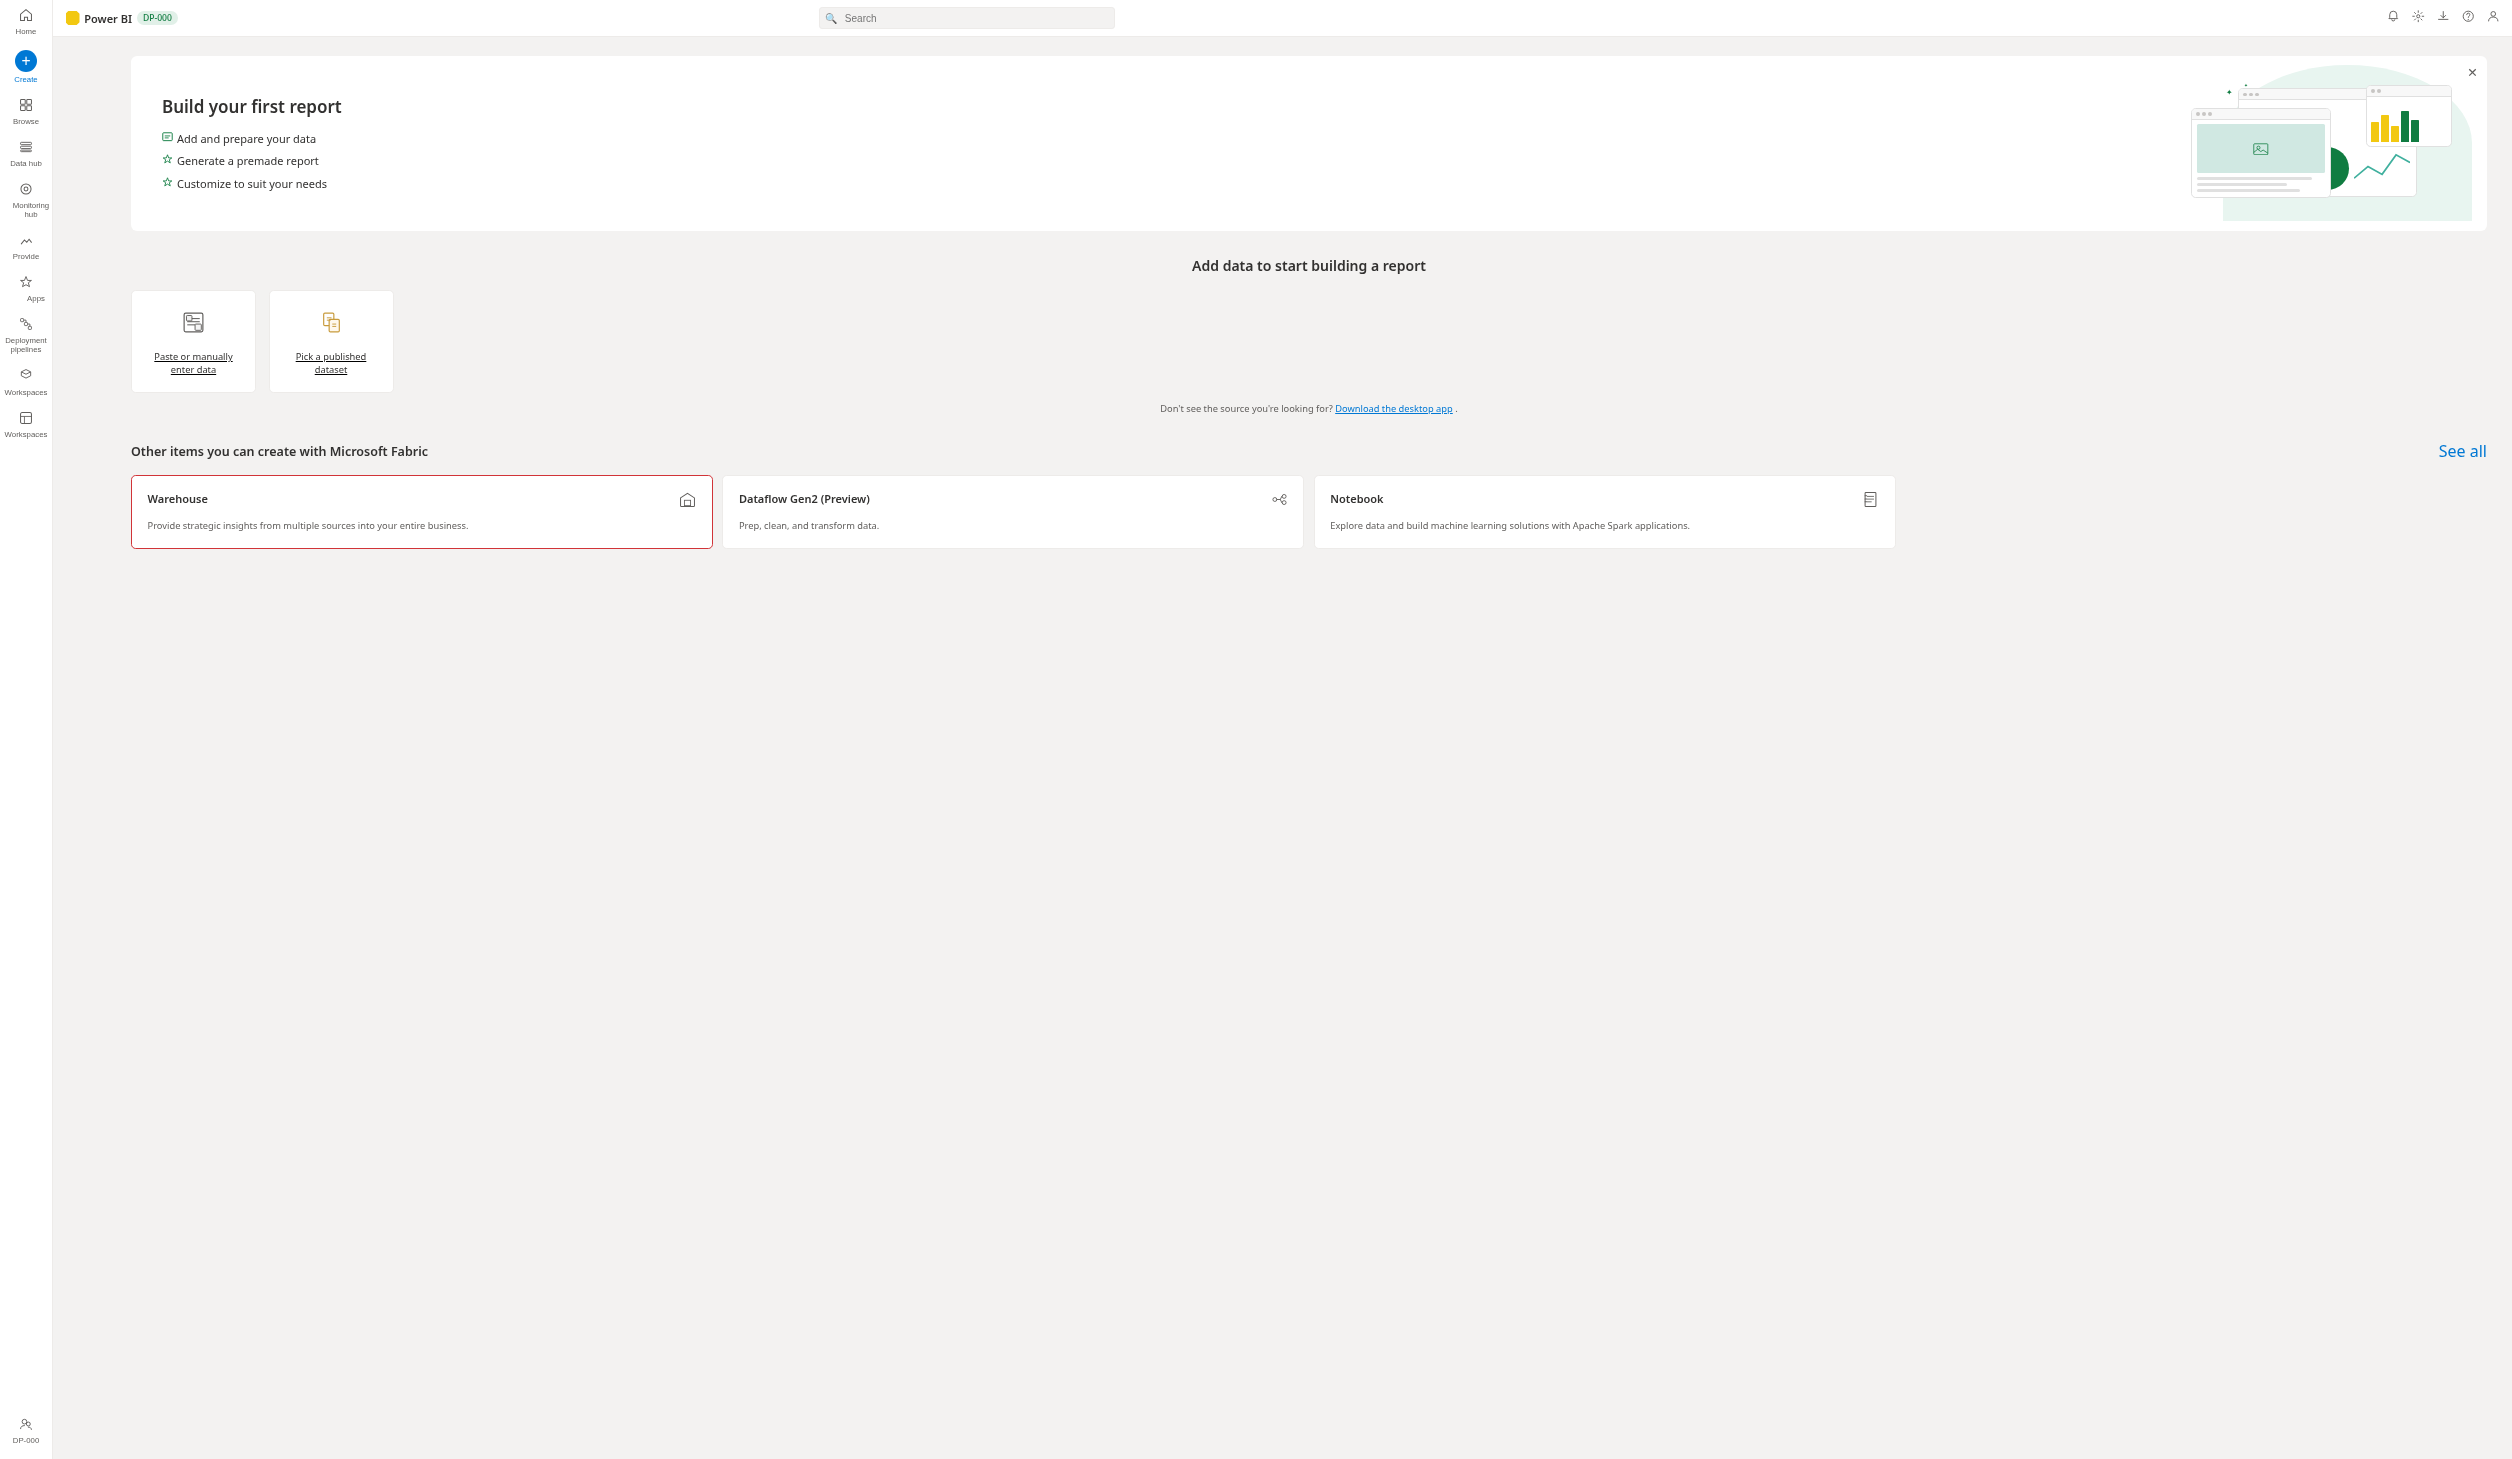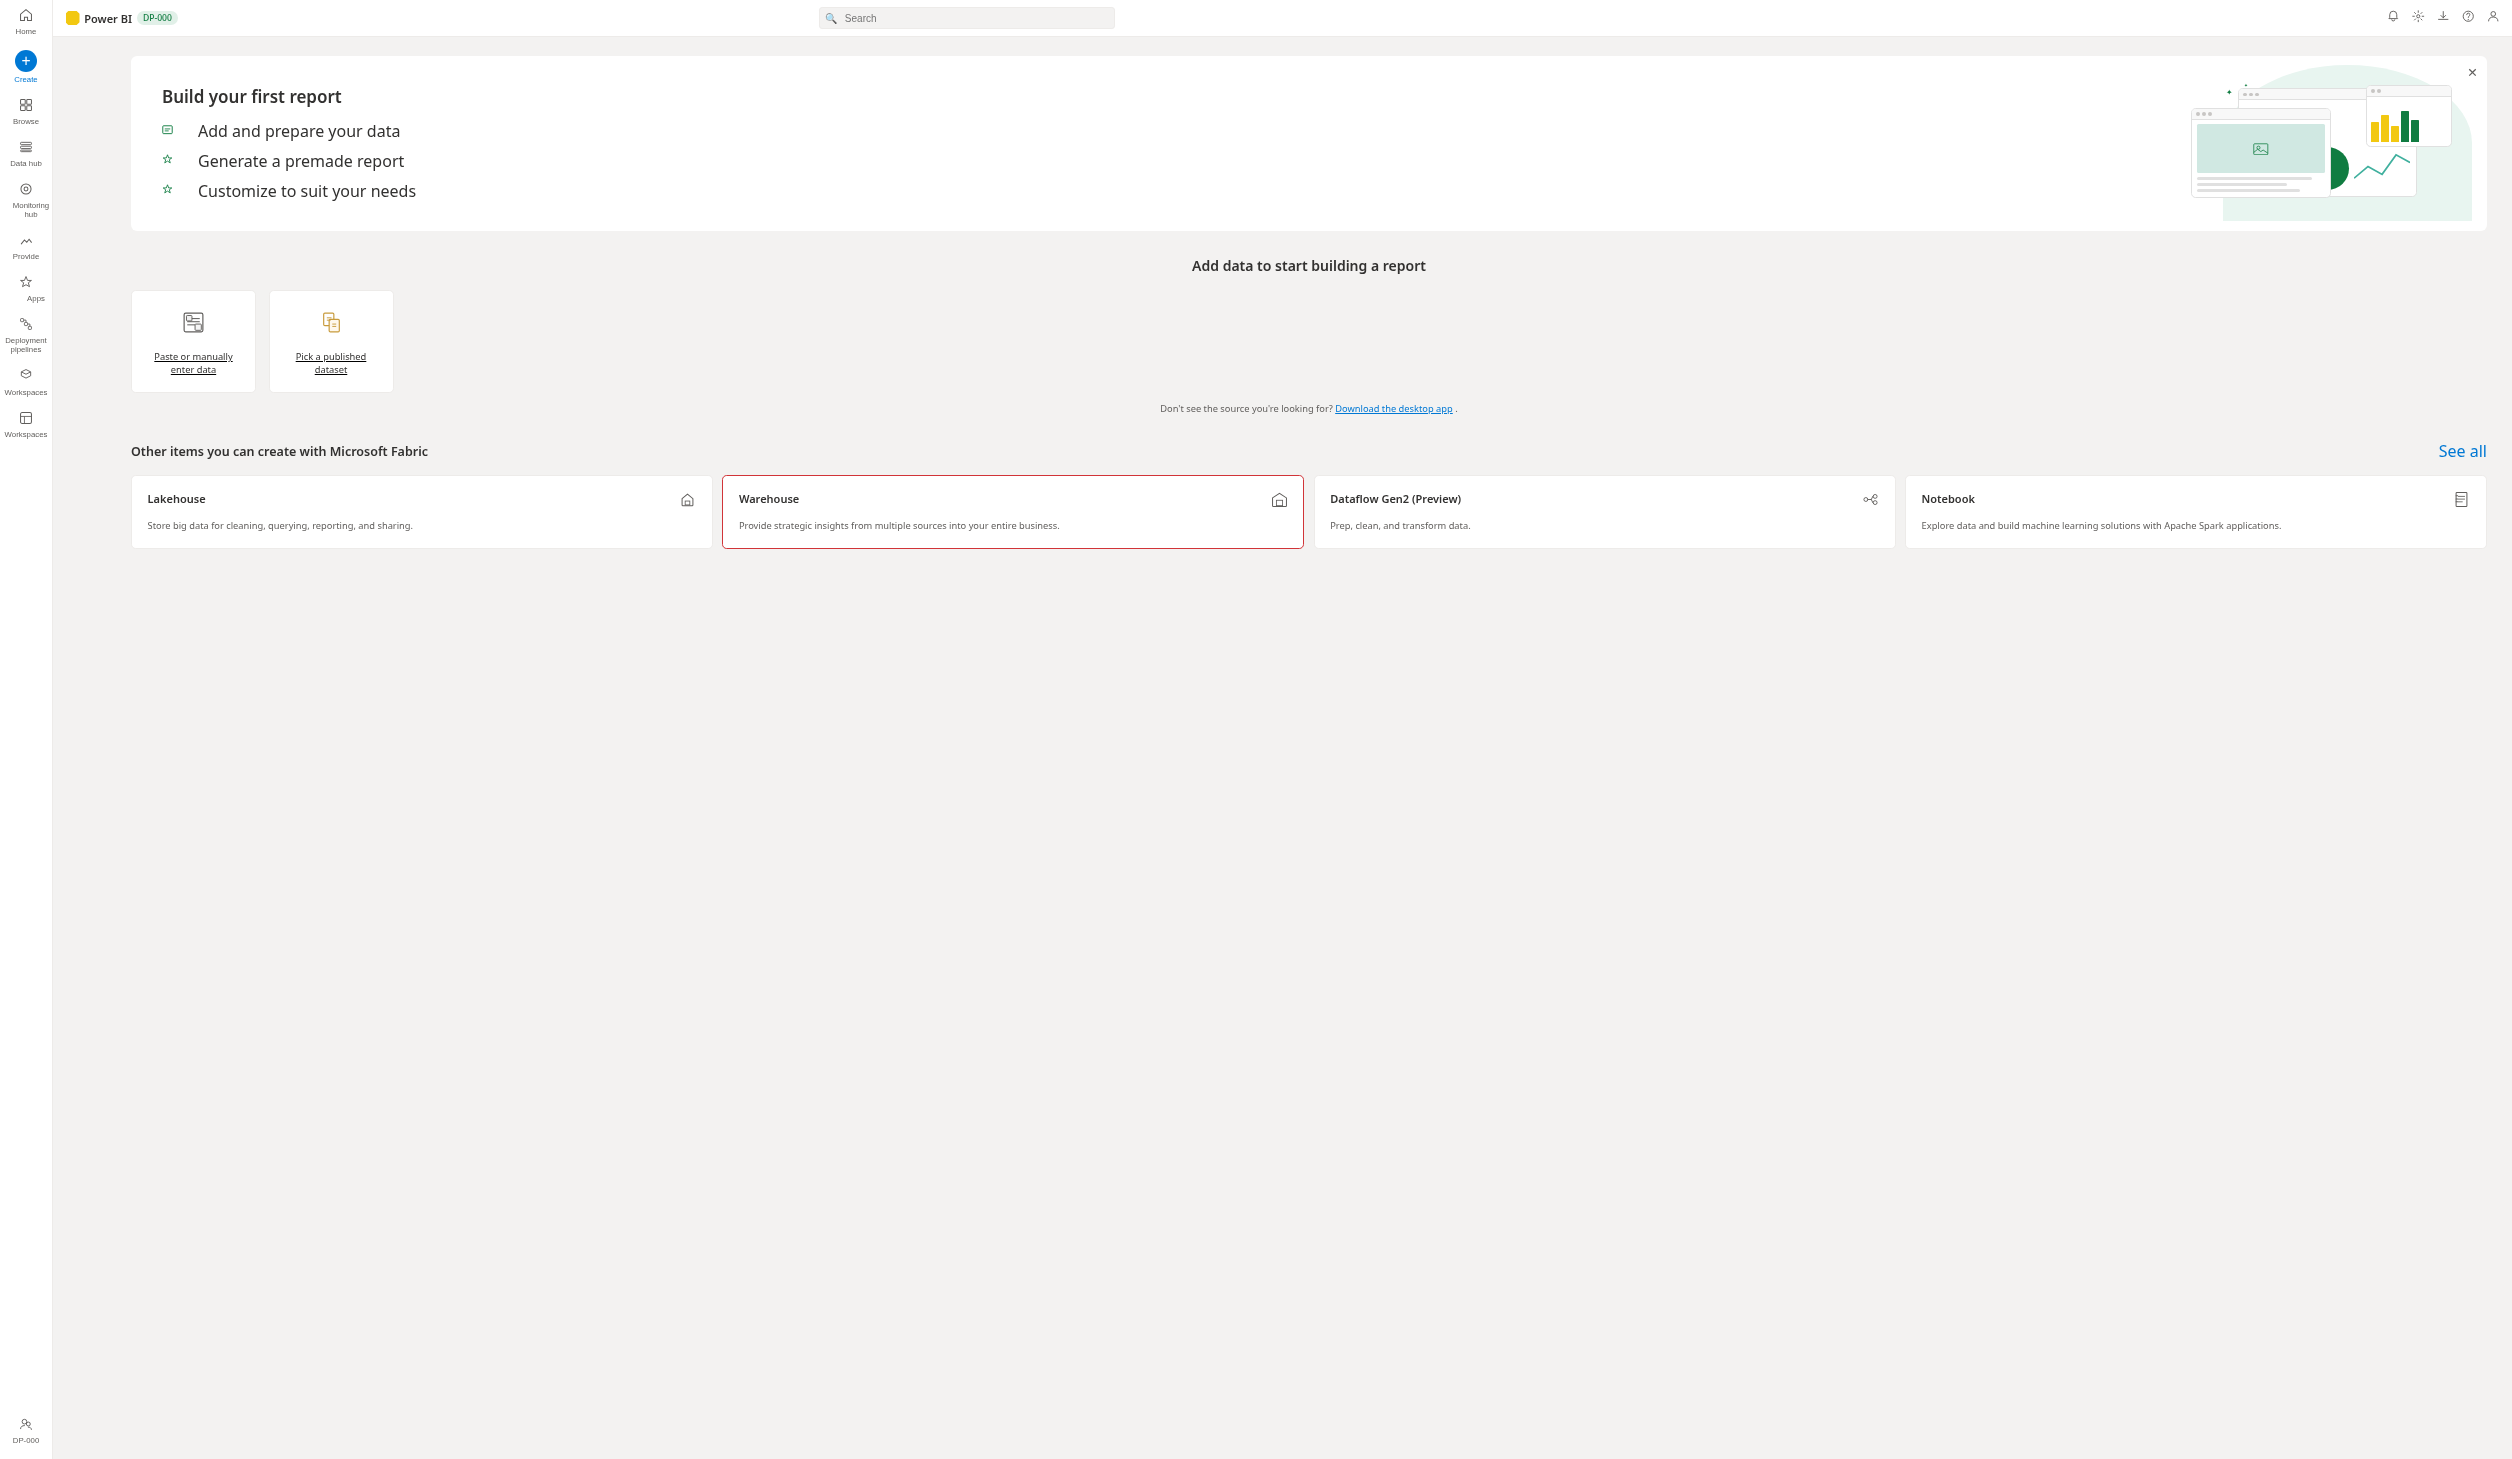"Add and prepare your data" .hero-step { font-size: 16px -> 11px; gap: 25px -> 4px }
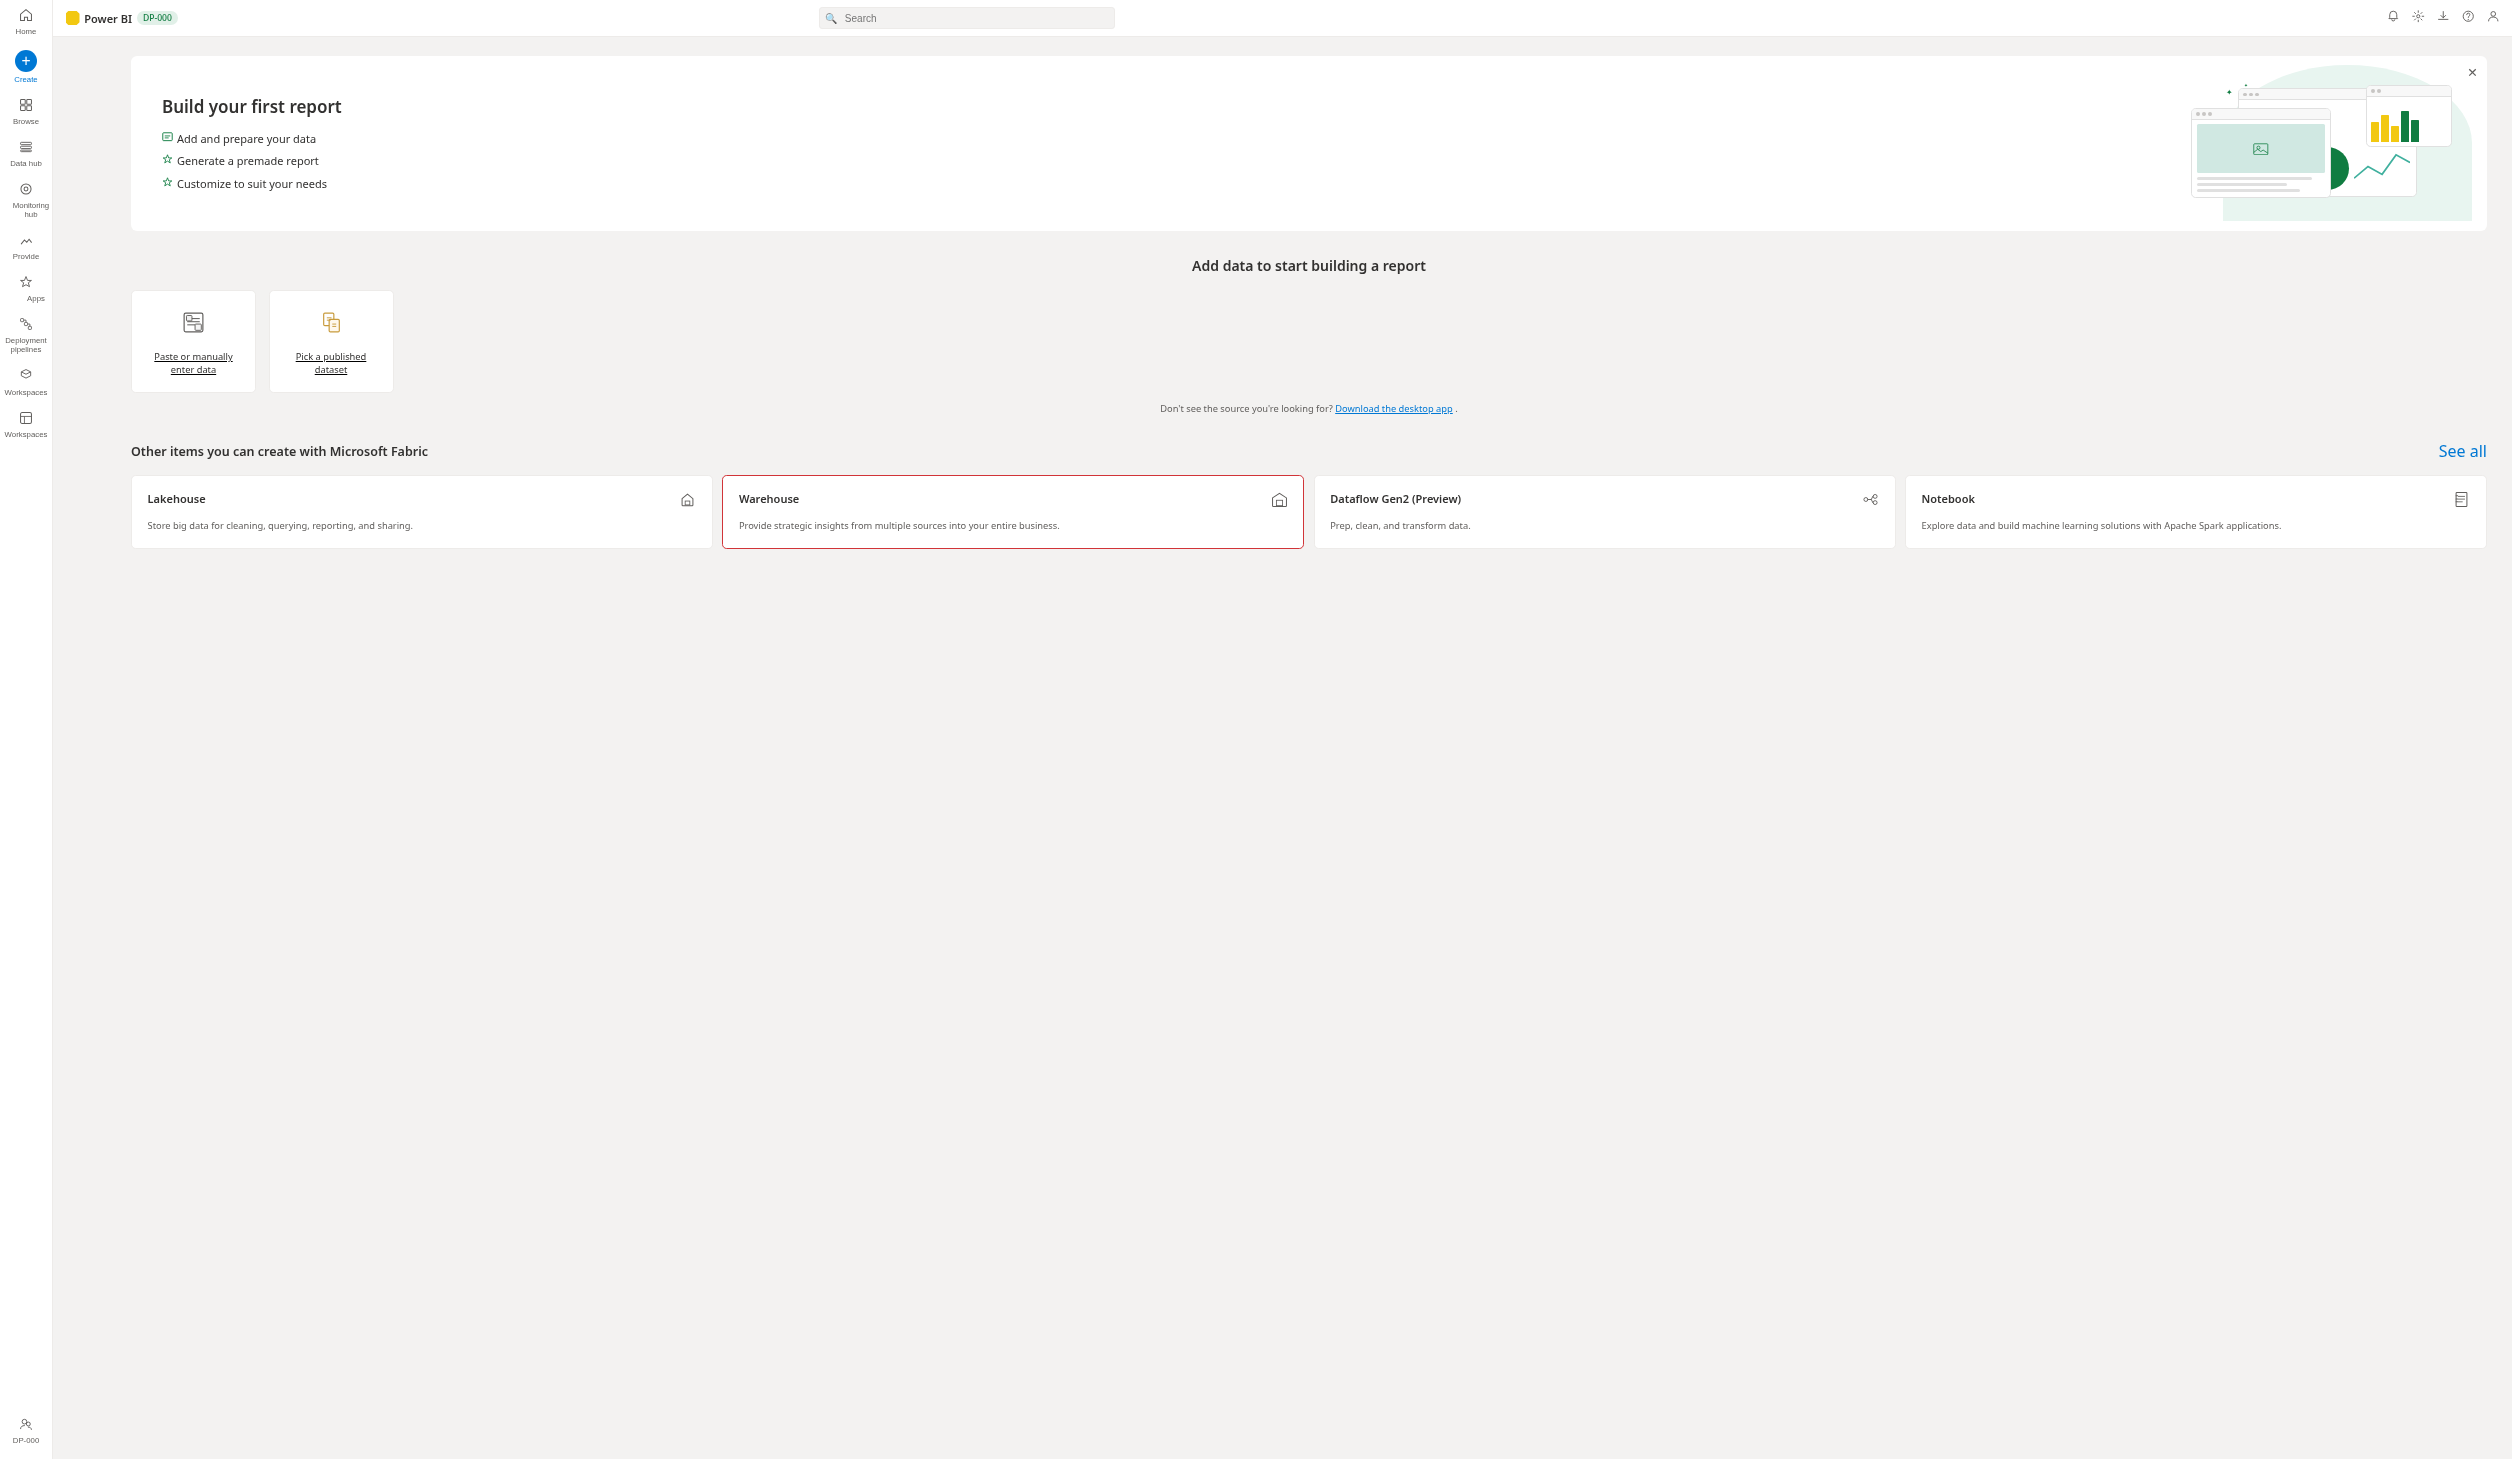"Lakehouse" div.fabric-card { html: <div> <div> <span>Lakehouse</span> <span> <svg> <path></path> <rect></rect> </svg> </span> </div> <p>Store big data for cleaning, querying, reporting, and sharing.</p> </div> -> none }
